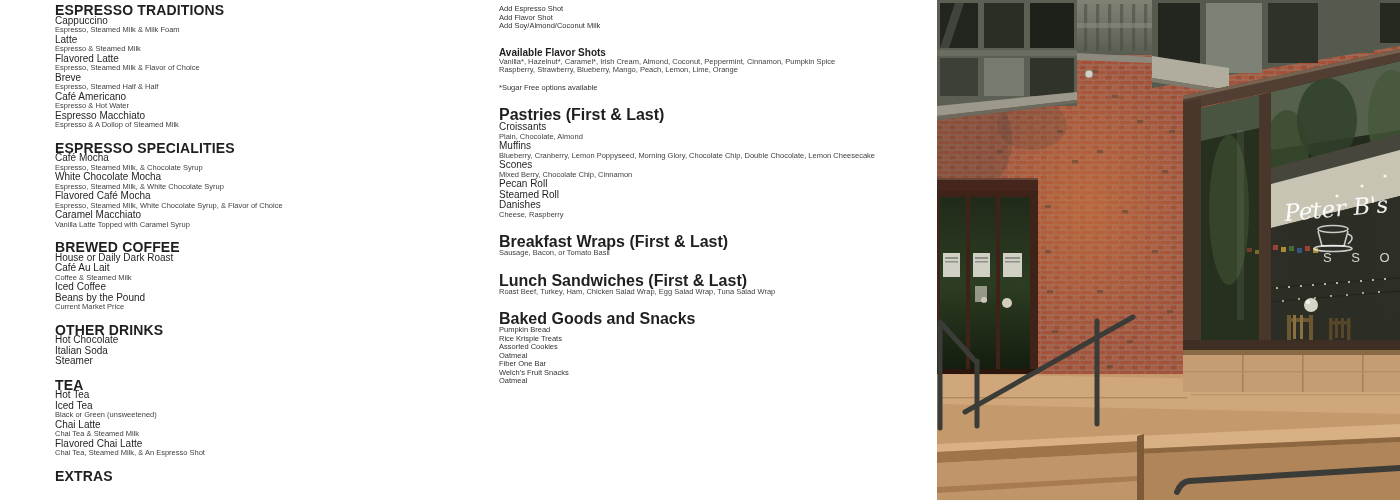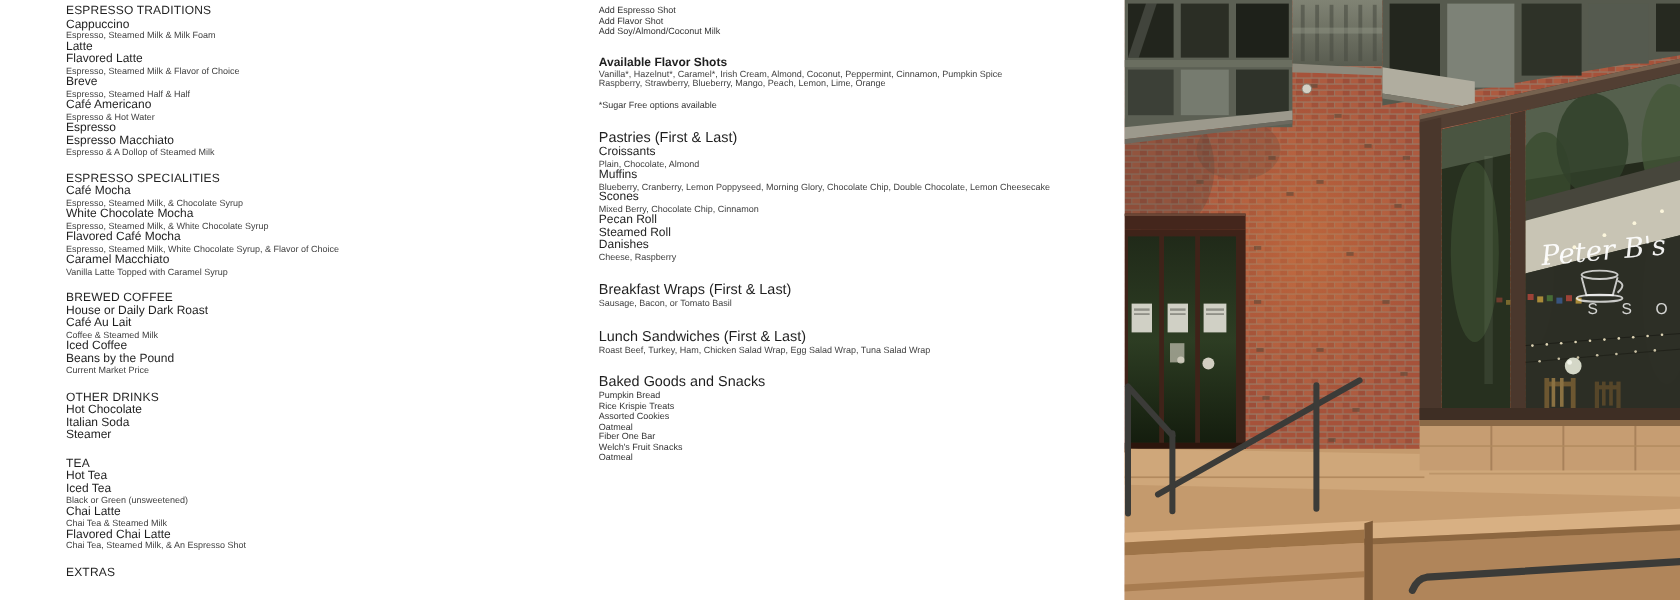"ESPRESSO TRADITIONS" .l-head { font-size: 10px -> 14px; font-weight: 400 -> 700 }
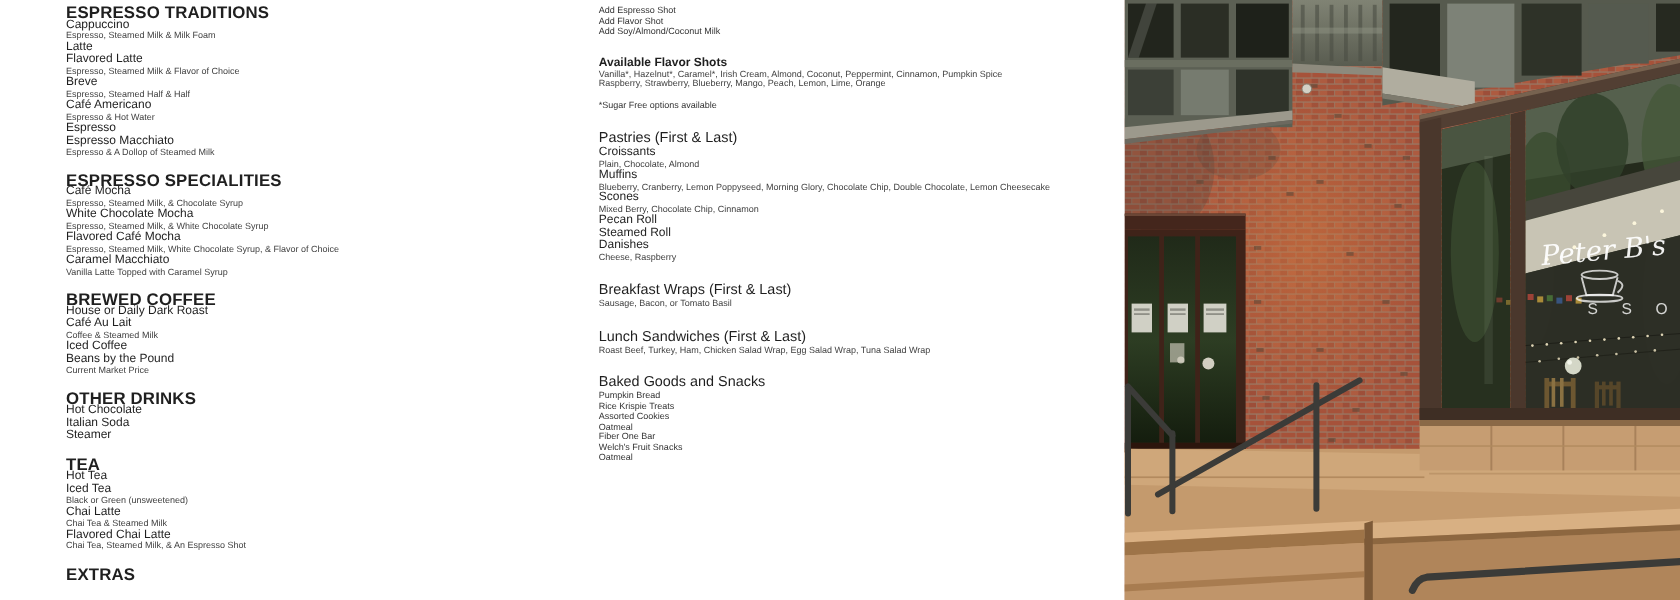"Espresso & Steamed Milk" div.item-desc { html: none -> <div>Espresso &amp; Steamed Milk</div> }
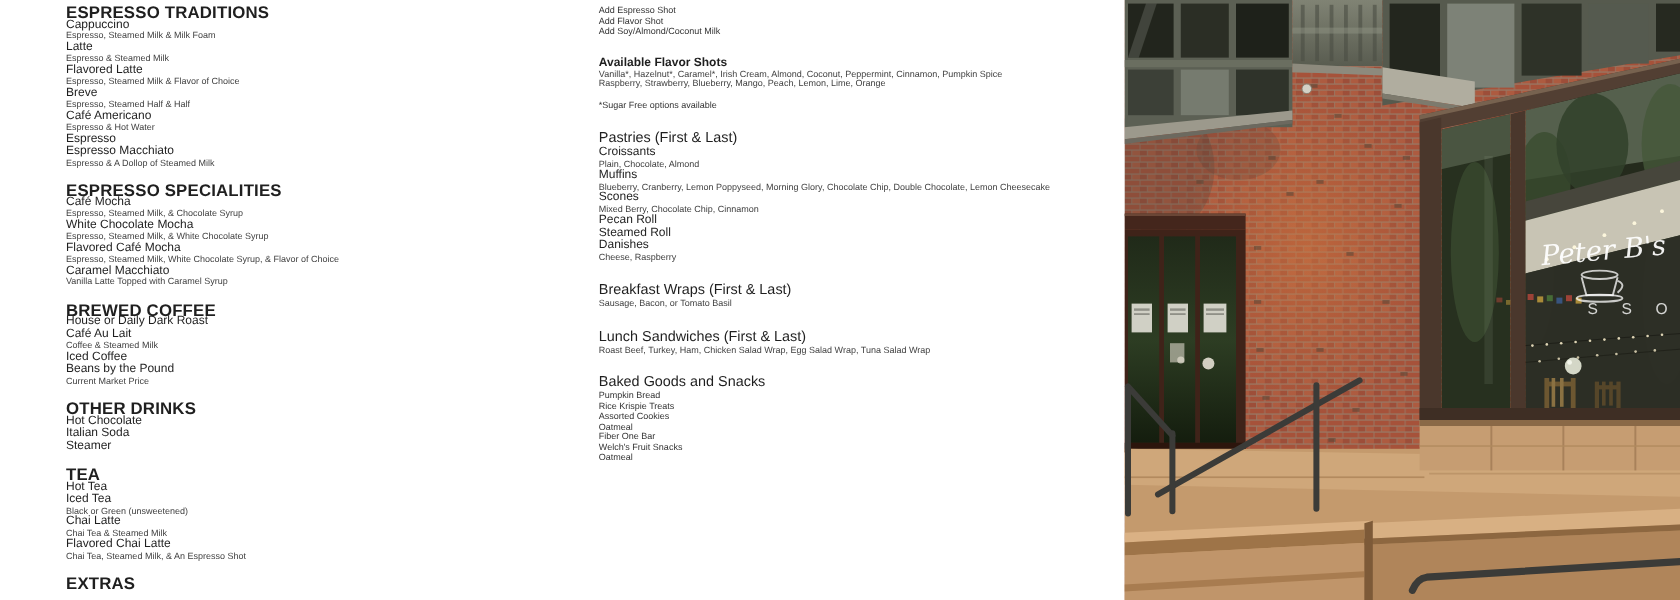"Espresso" div.item { html: <div> <div>Espresso</div> </div> -> none }
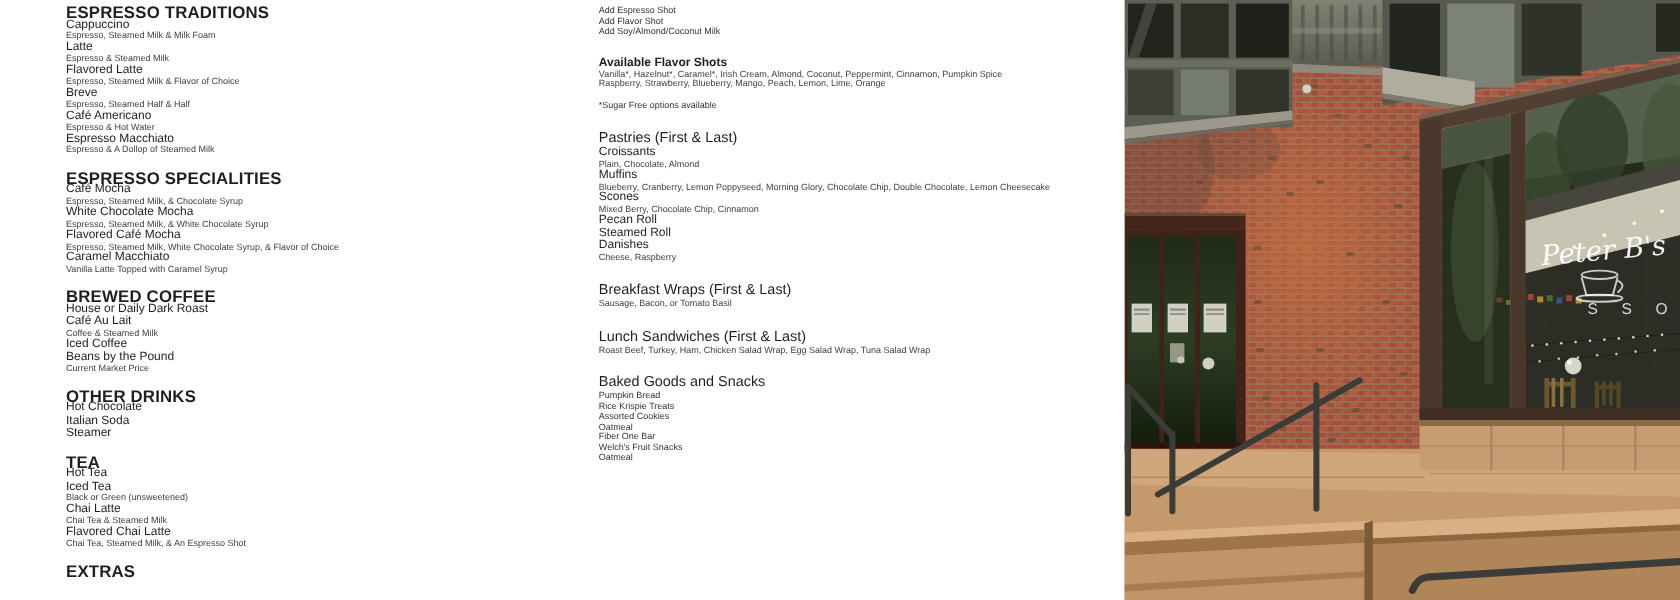"Pastries (First & Last)" .m-head { font-size: 12px -> 16px; font-weight: 400 -> 700 }
